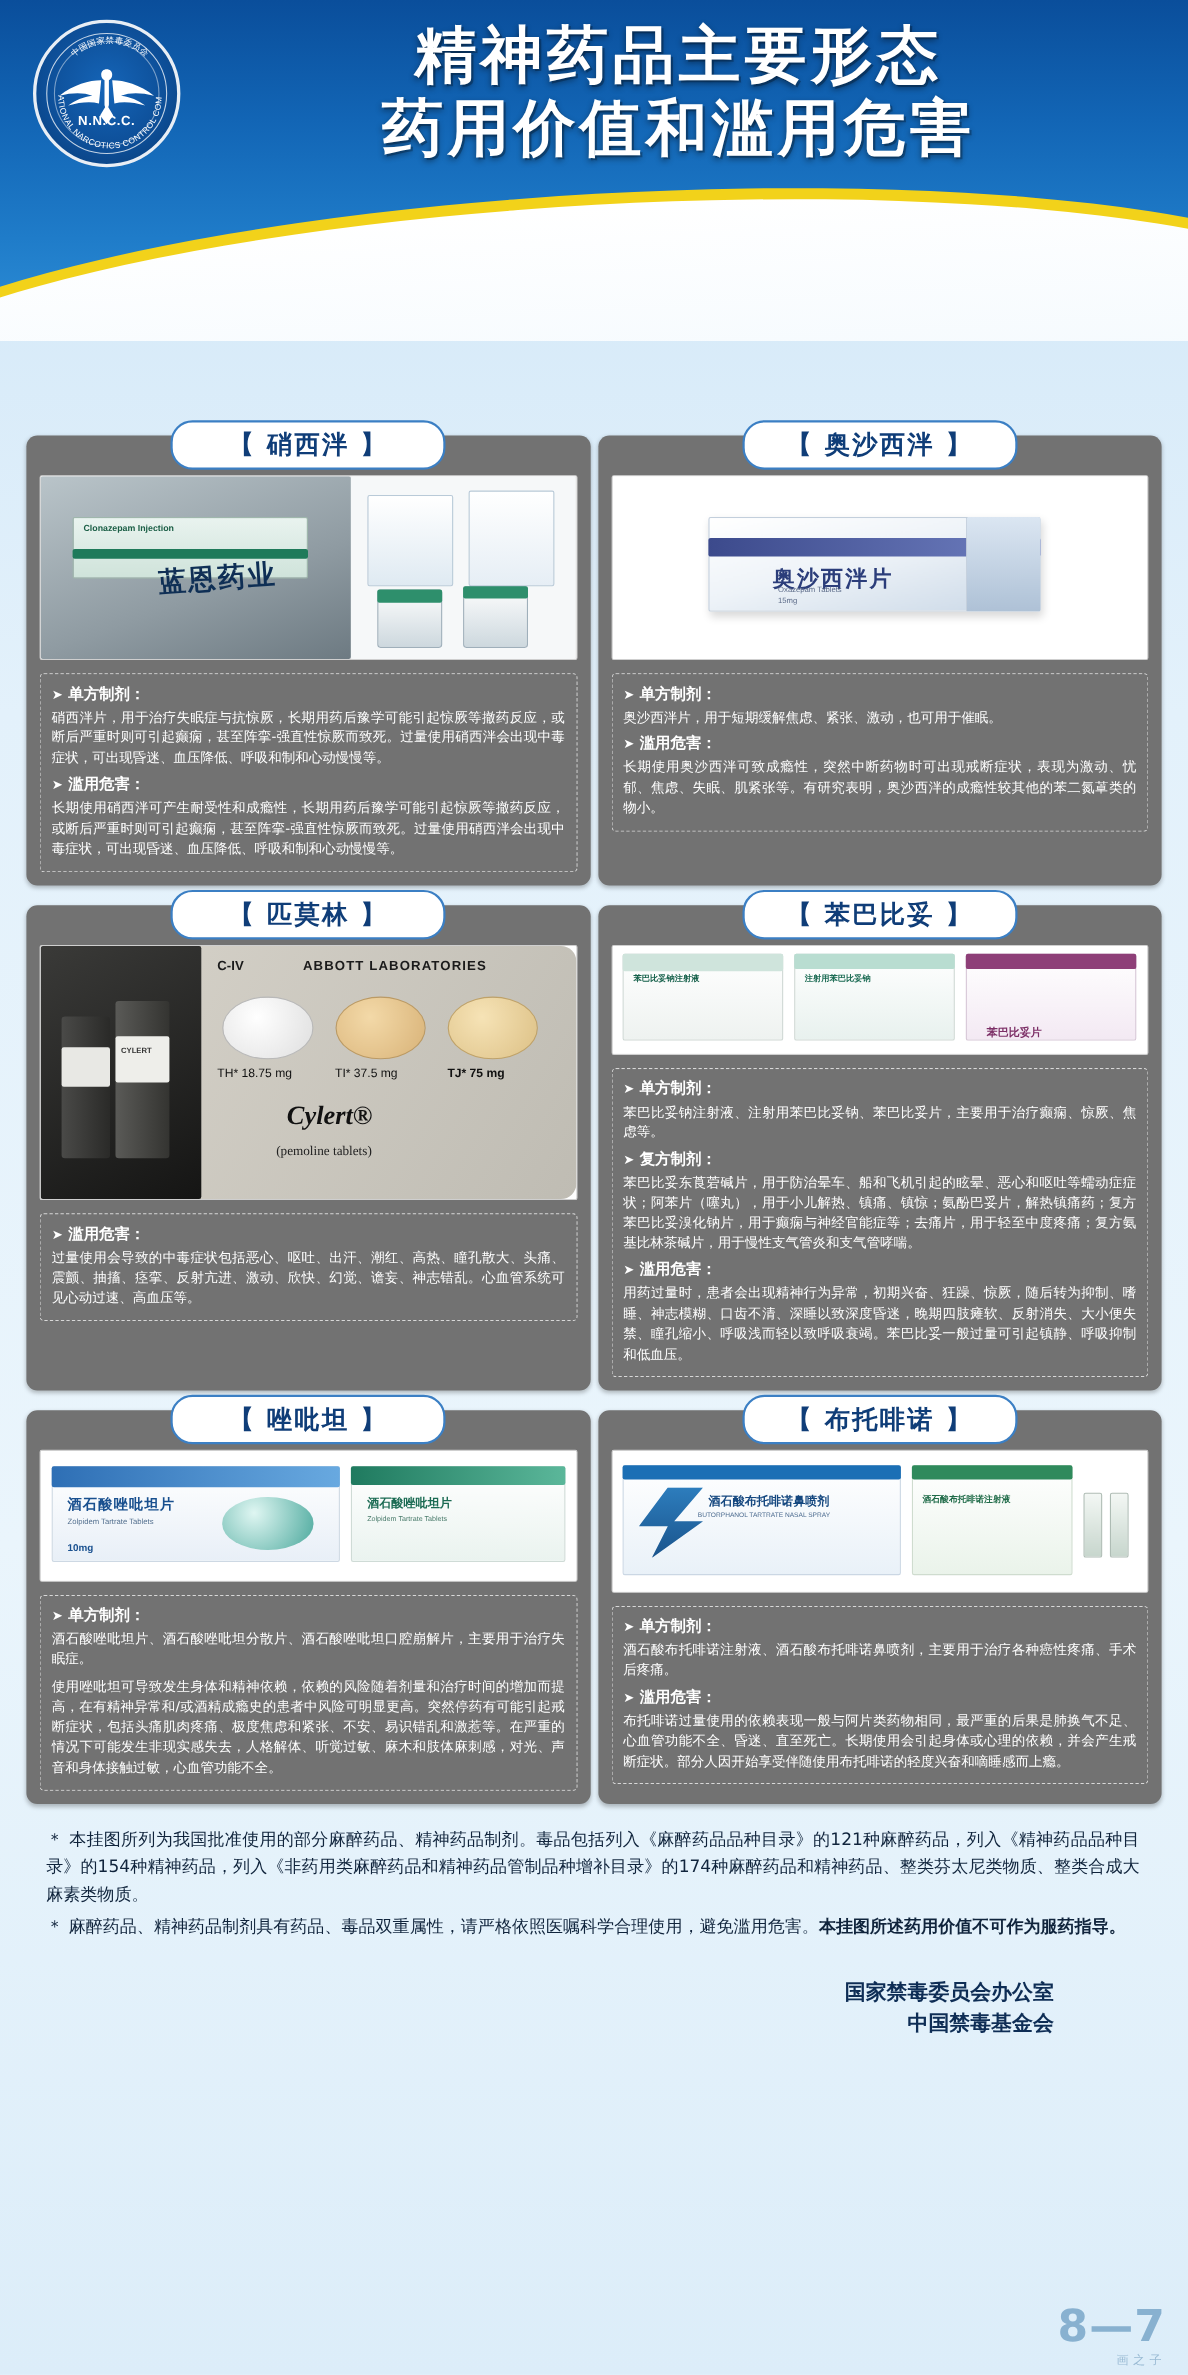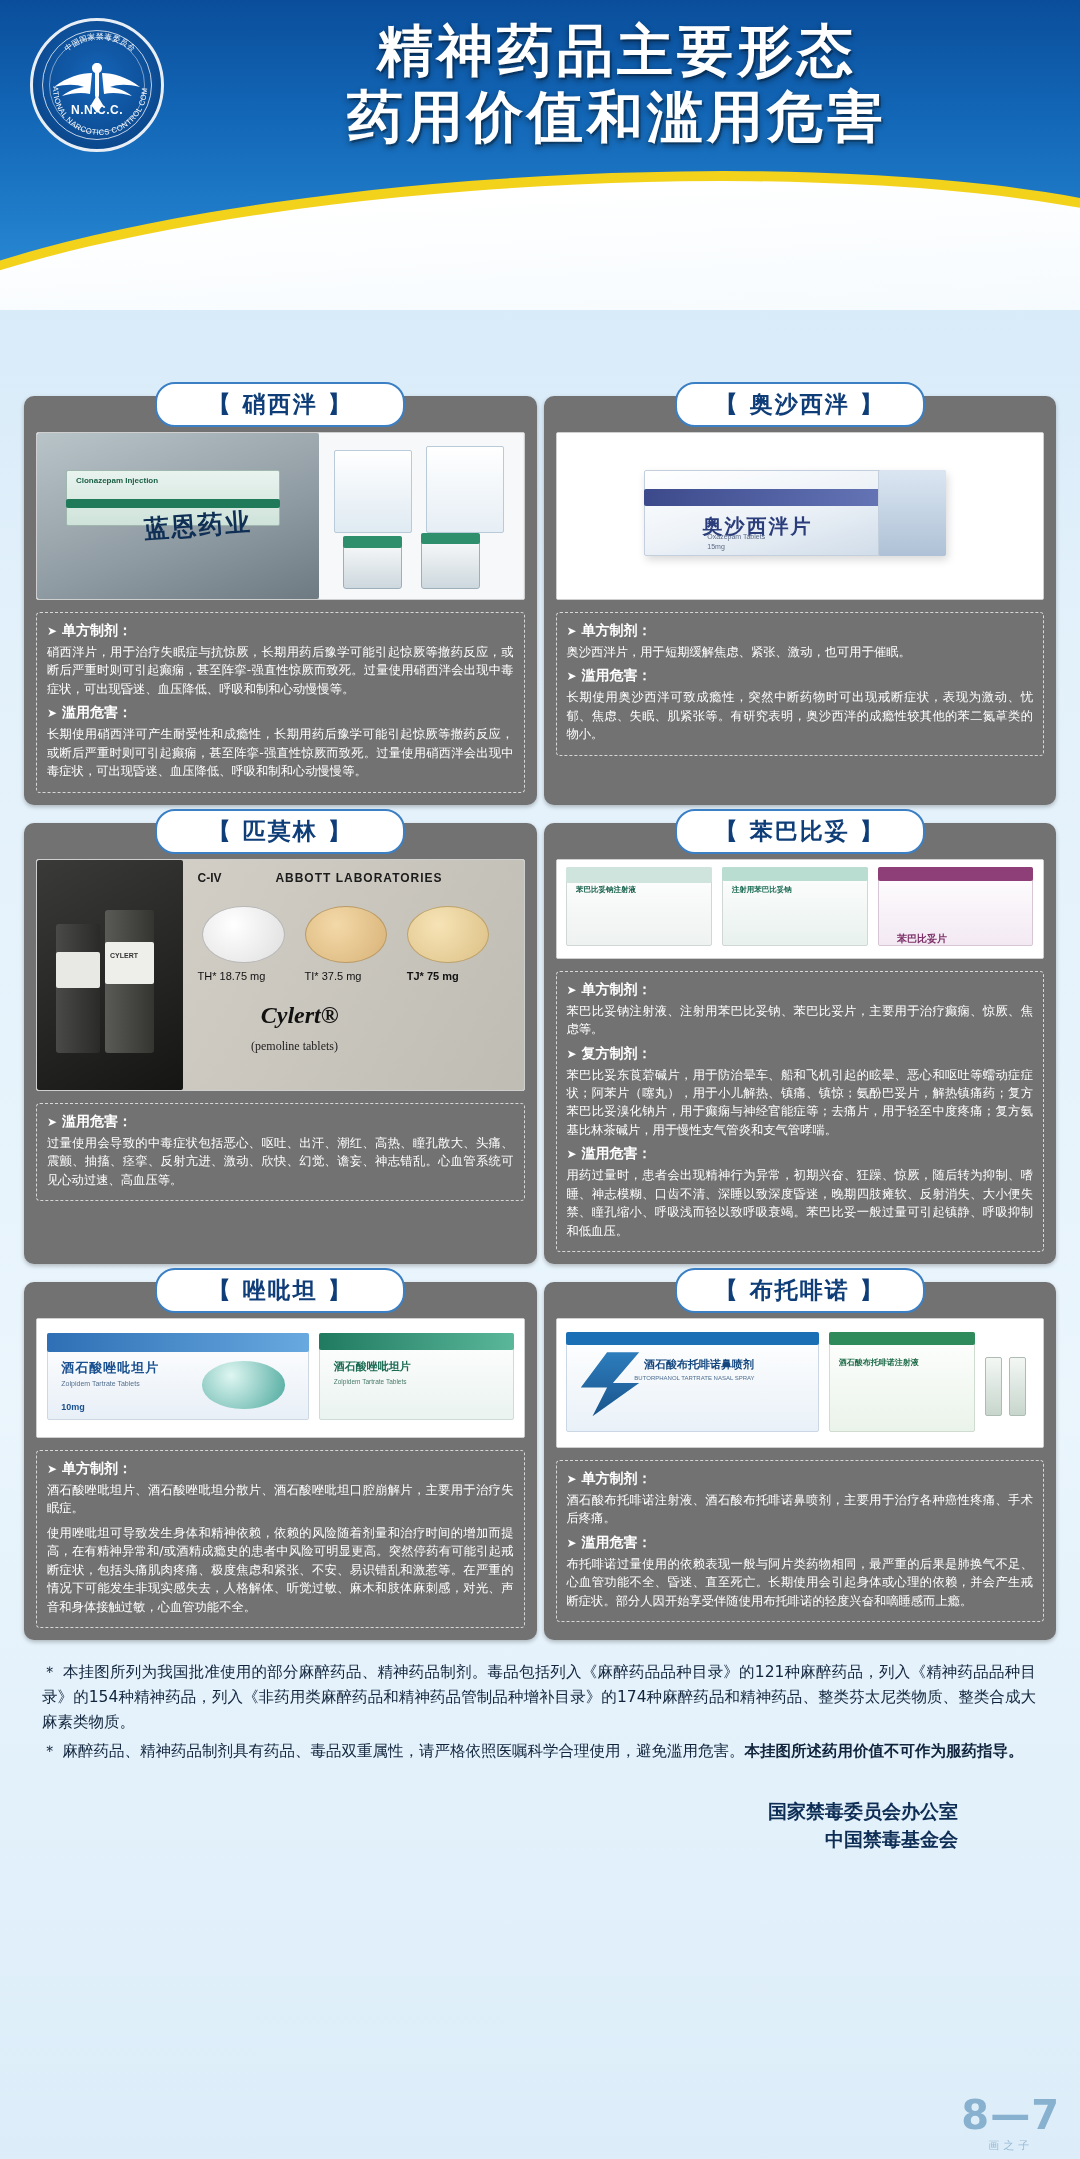"C-IV" div.photo-inner { border-radius: none -> 14px }
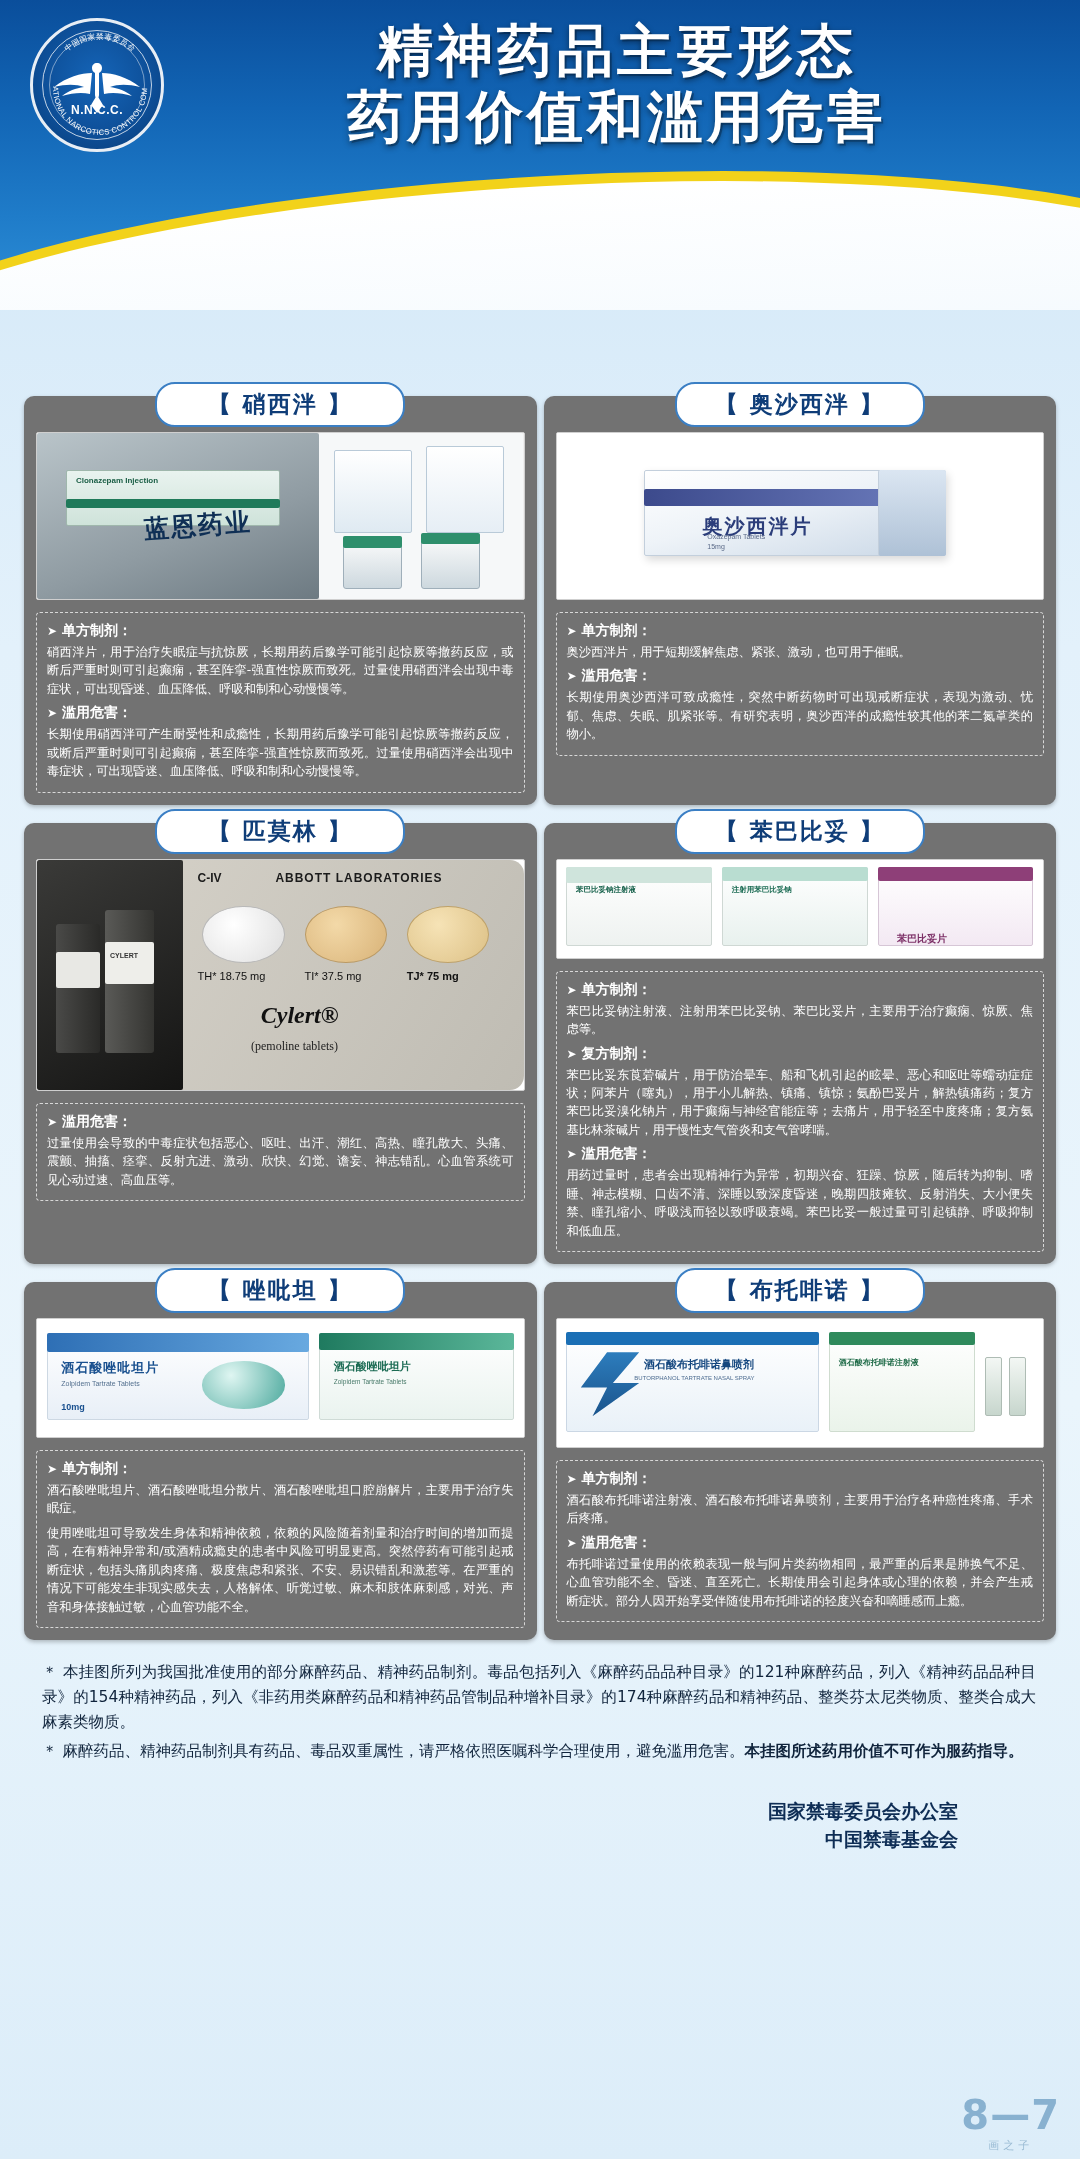"画之子" .watermark .sub { text-align: center -> right }
